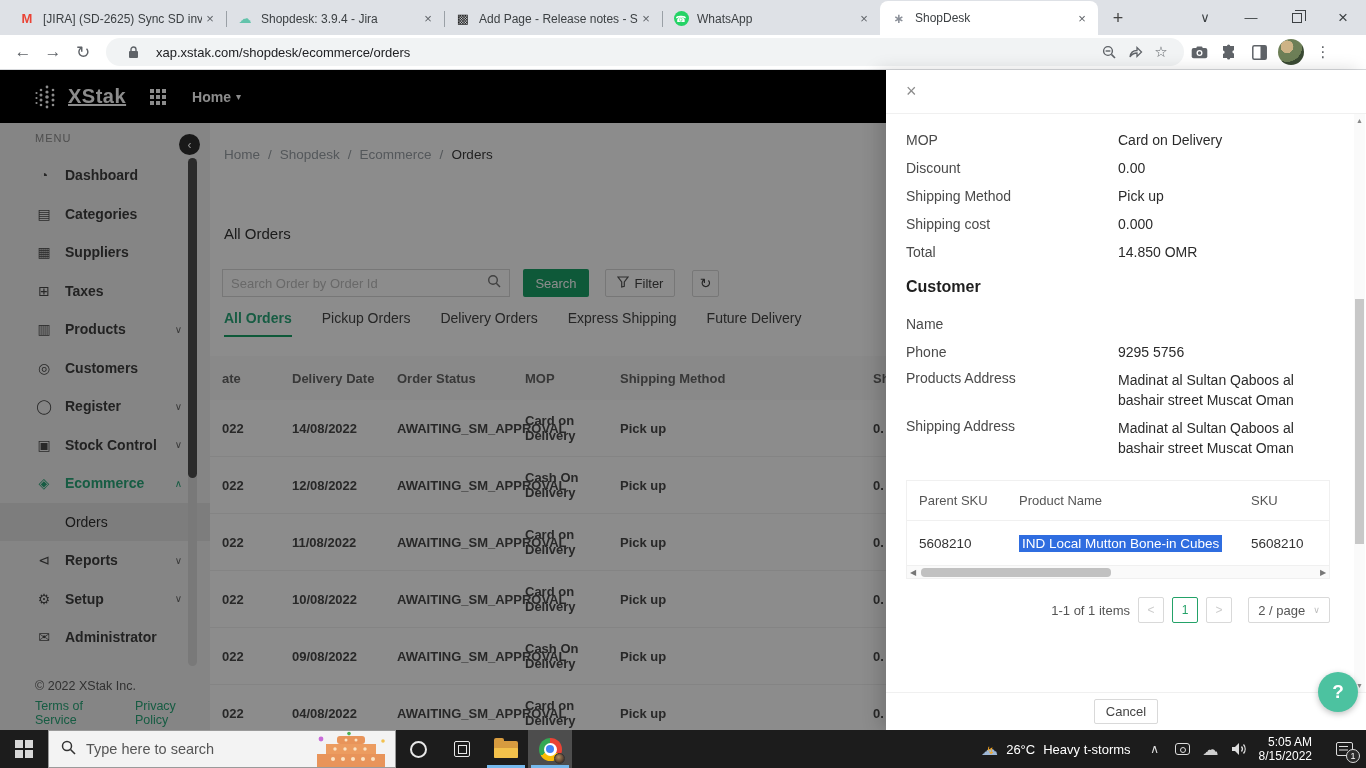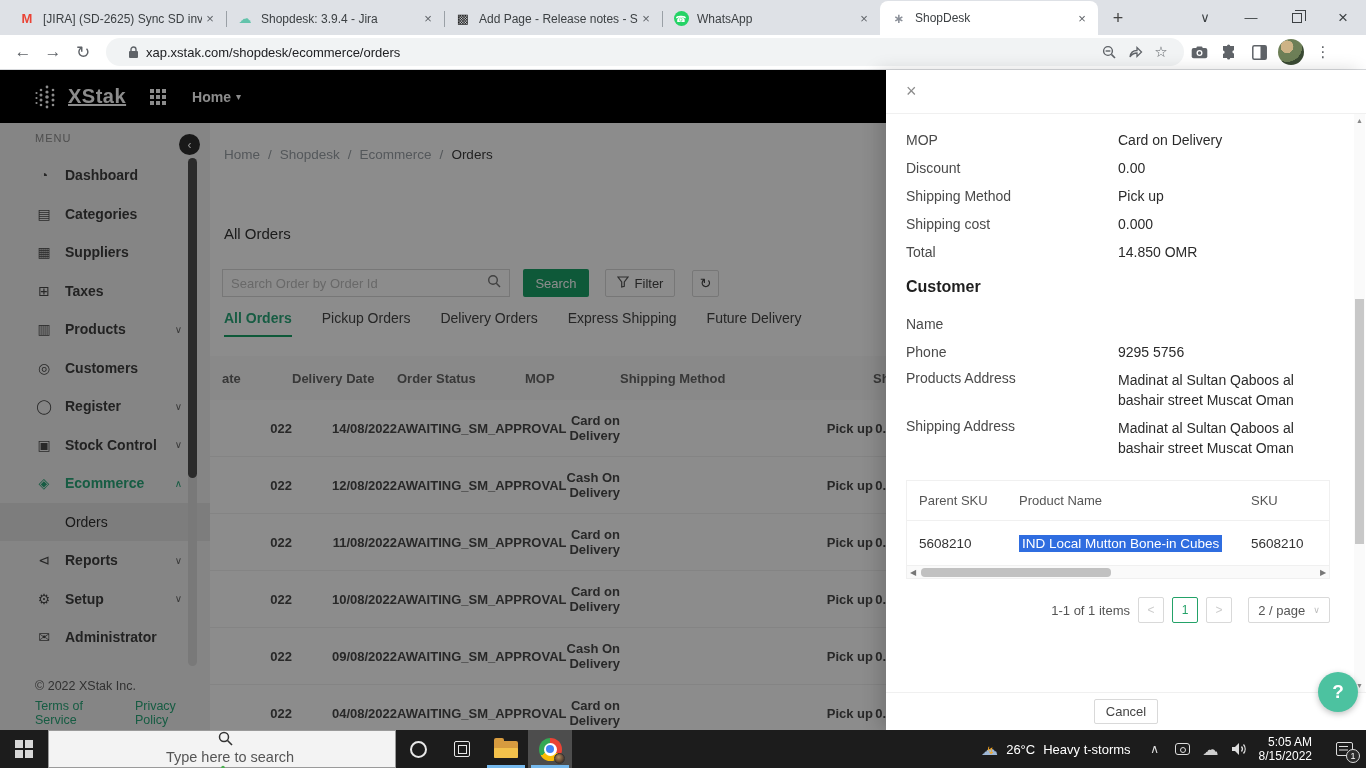"xap.xstak.com/shopdesk/ecommerce/orders" .omnibox .url { margin-left: 0 -> 10px }
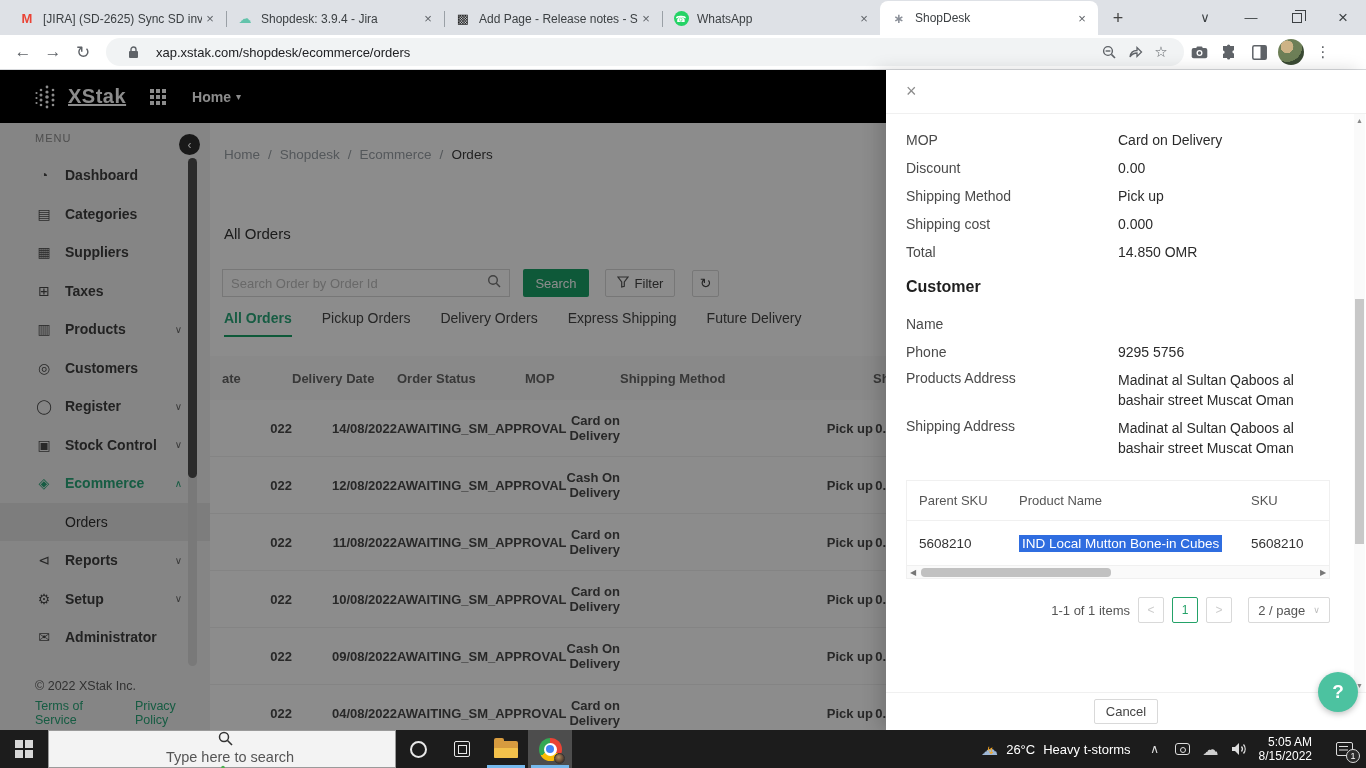"022" .tbody-row { text-align: right -> none }
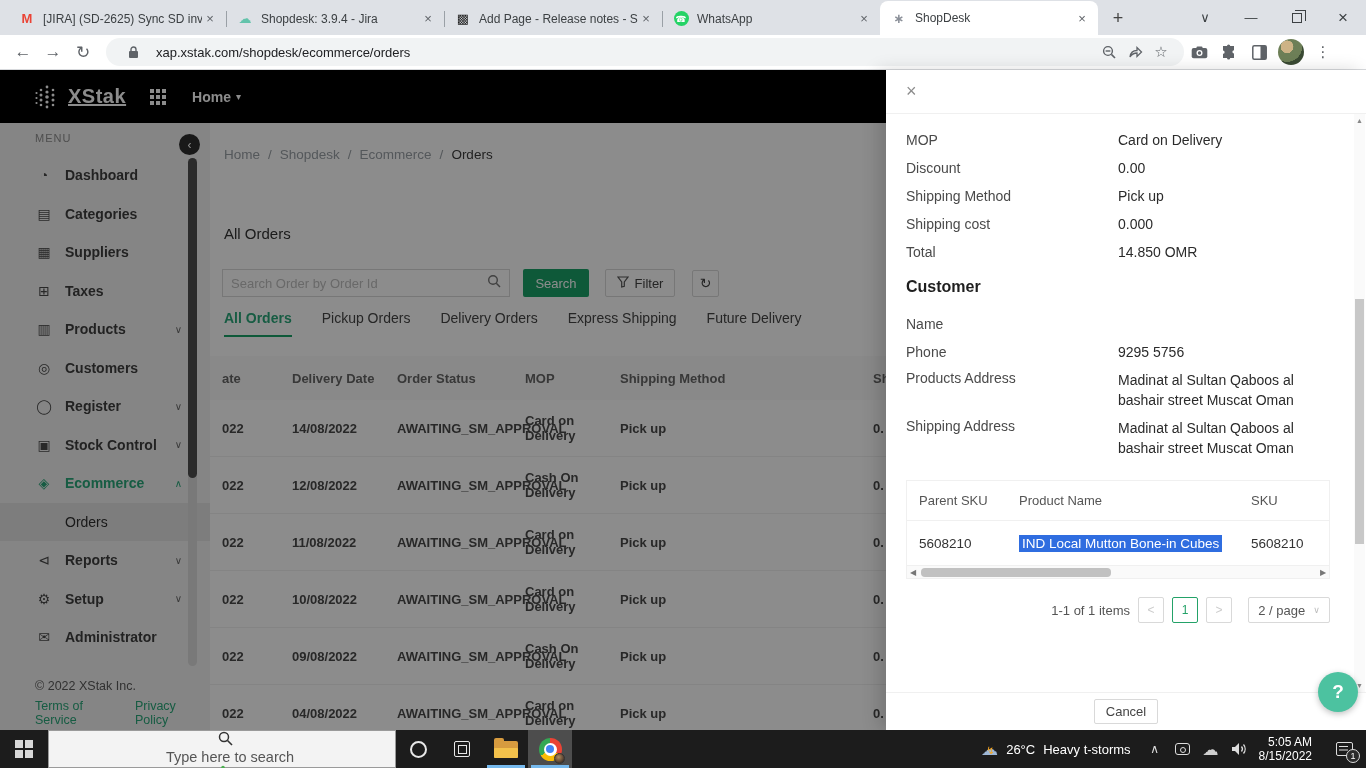"Type here to search" .tsearch { flex-direction: column -> none }
